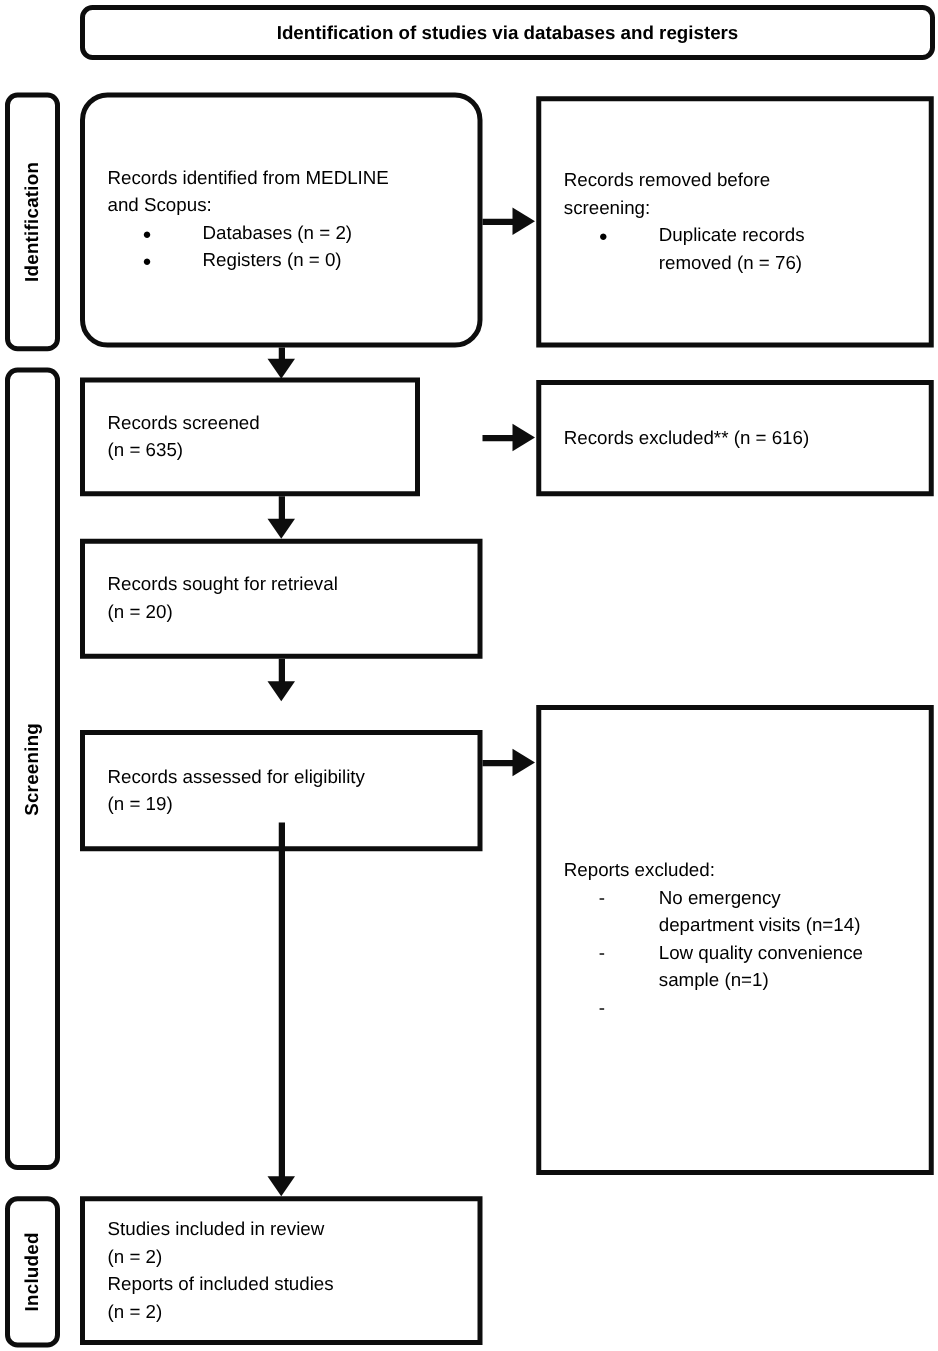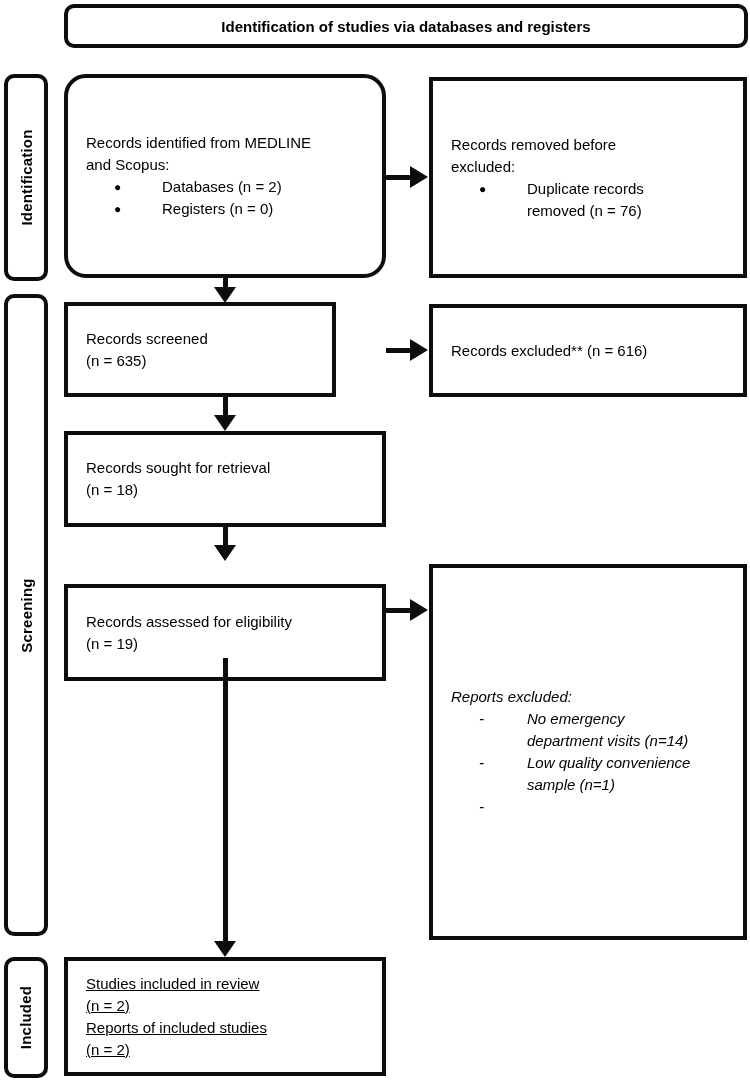"Records removed before" div.body-text { text: excluded -> screening }
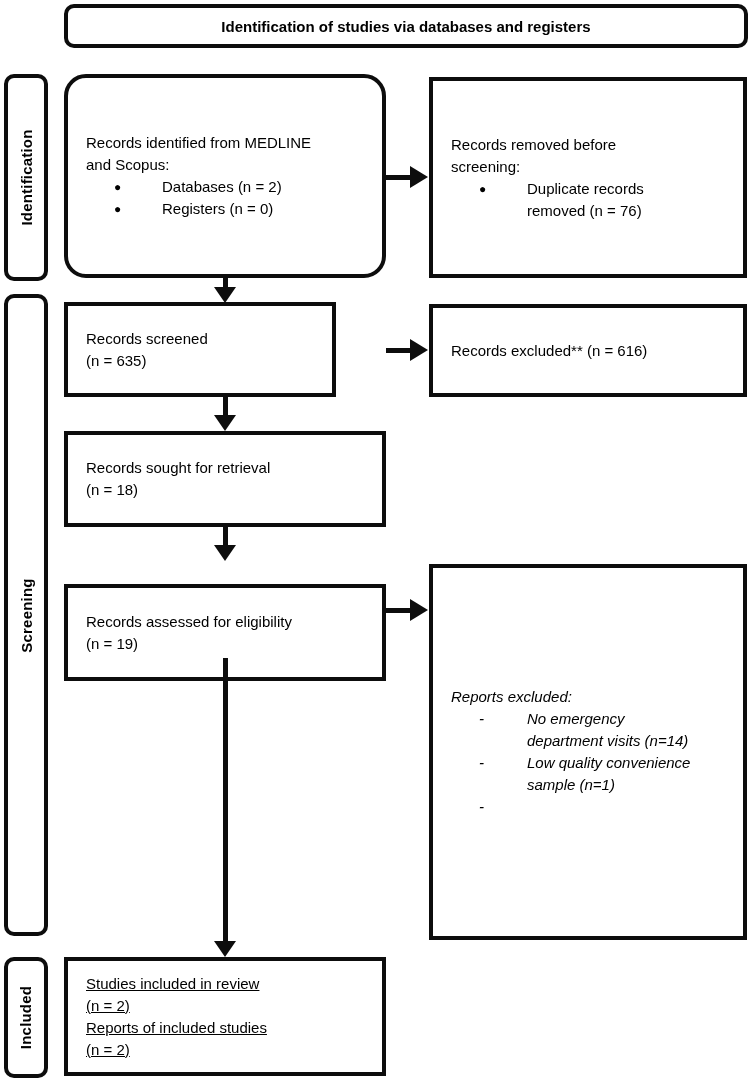"Records sought for retrieval" div.body-text { text: 18 -> 20 }
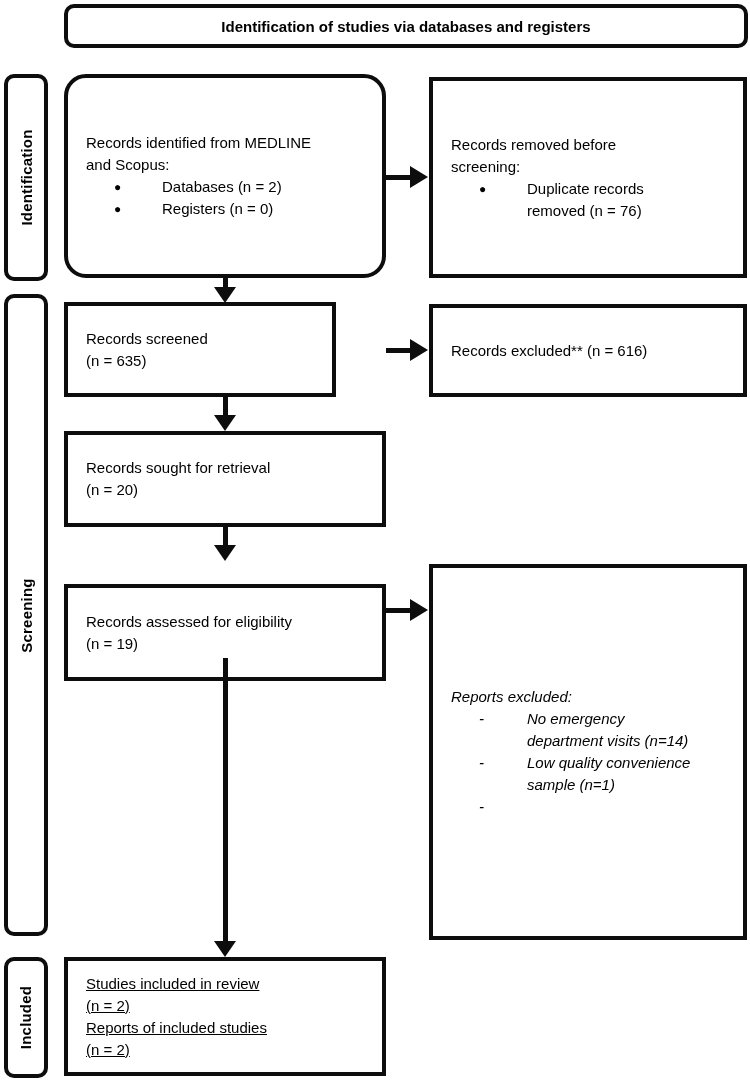"Reports excluded:" div.rect-box { font-style: italic -> none }
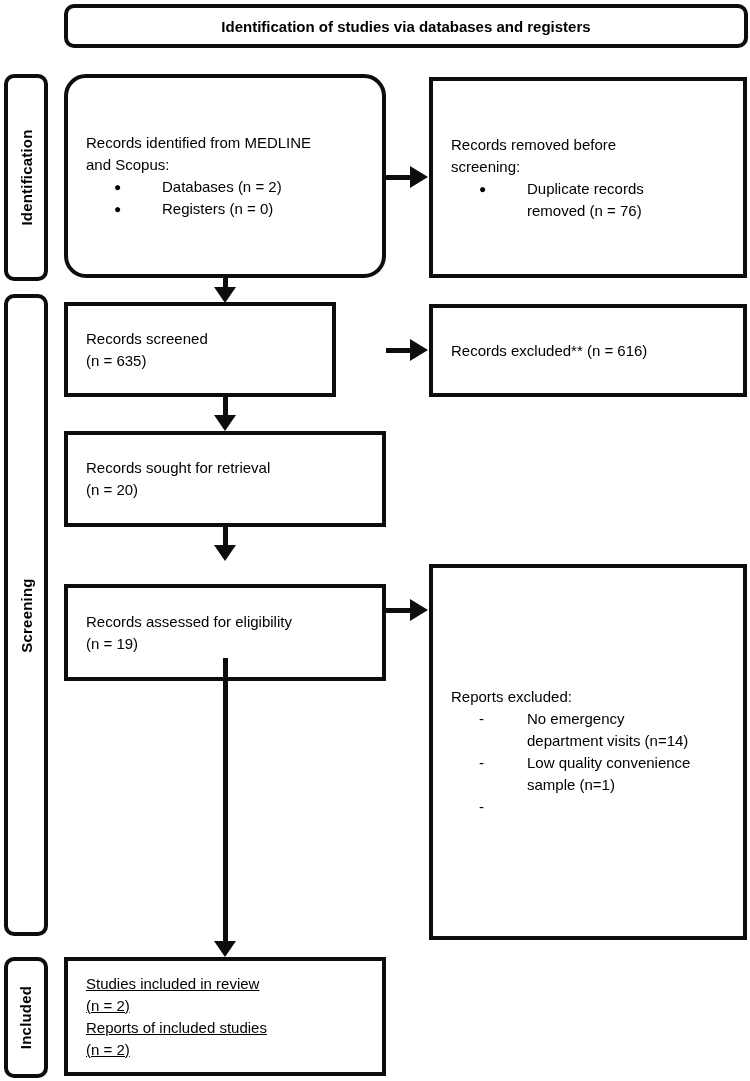"Studies included in review" div.rect-box { text-decoration: underline -> none }
